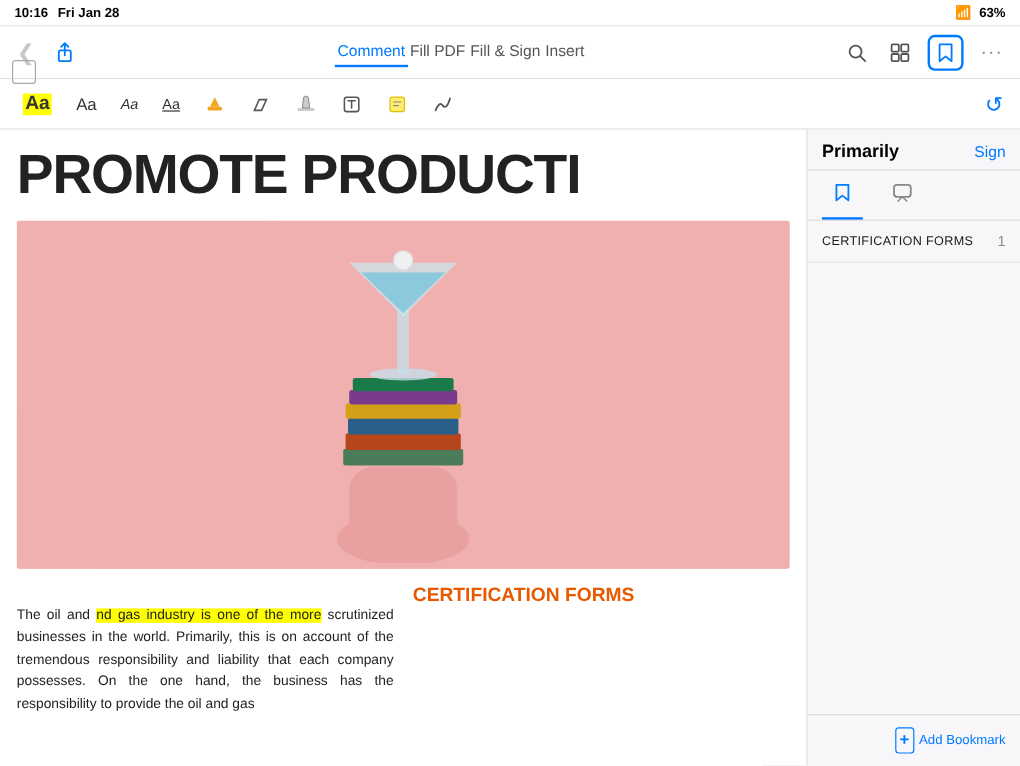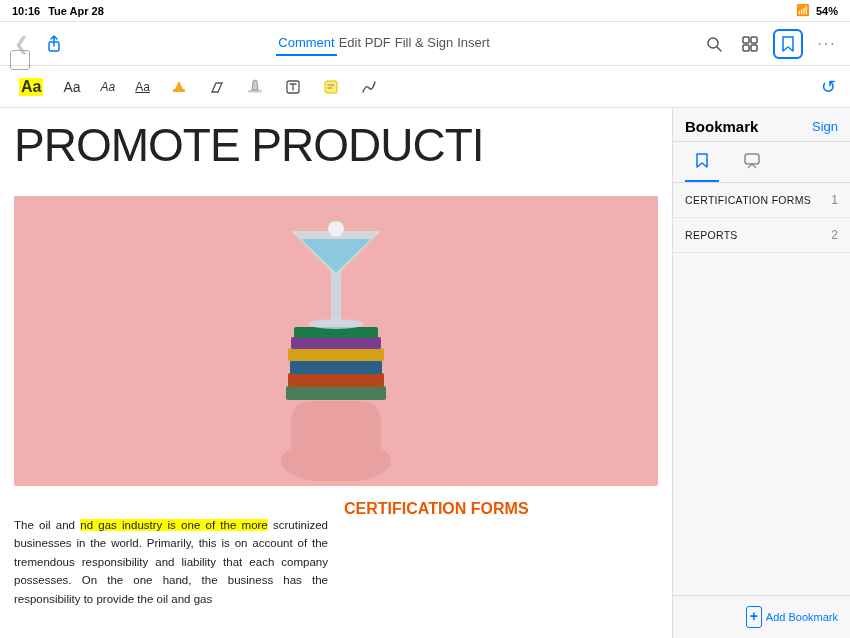"Tue Apr 28" span { text: Tue Apr -> Fri Jan }
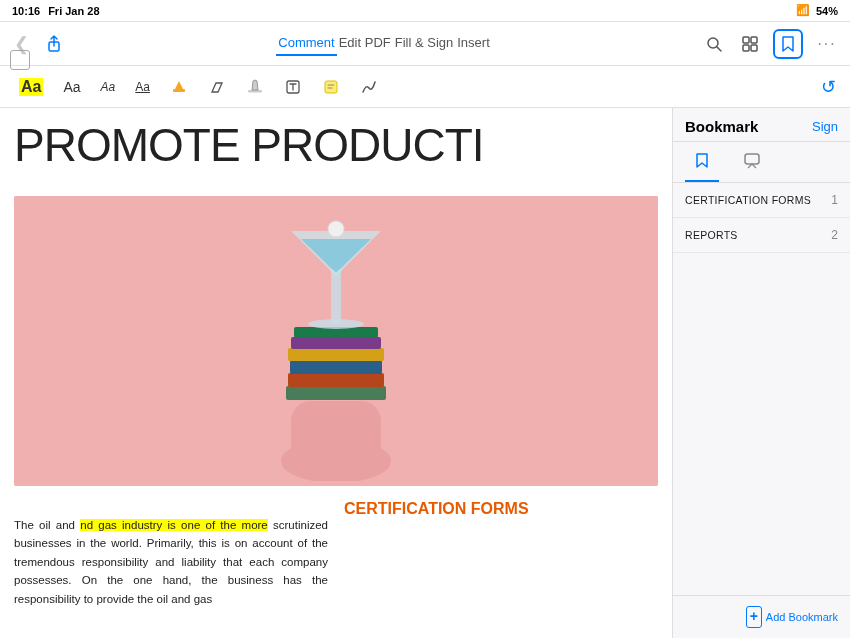"54%" span { text: 54% -> 63% }
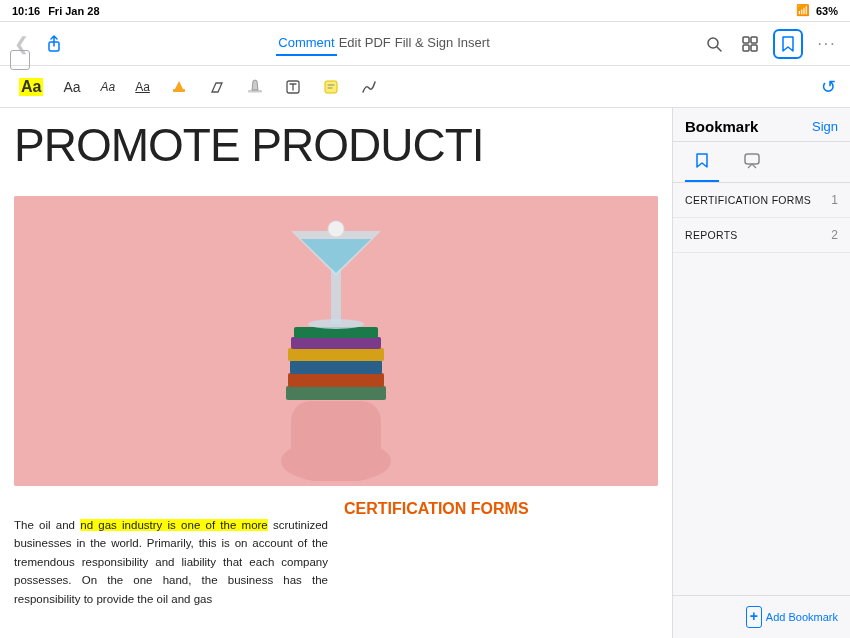"Edit PDF" span.toolbar-tab { text: Edit -> Fill }
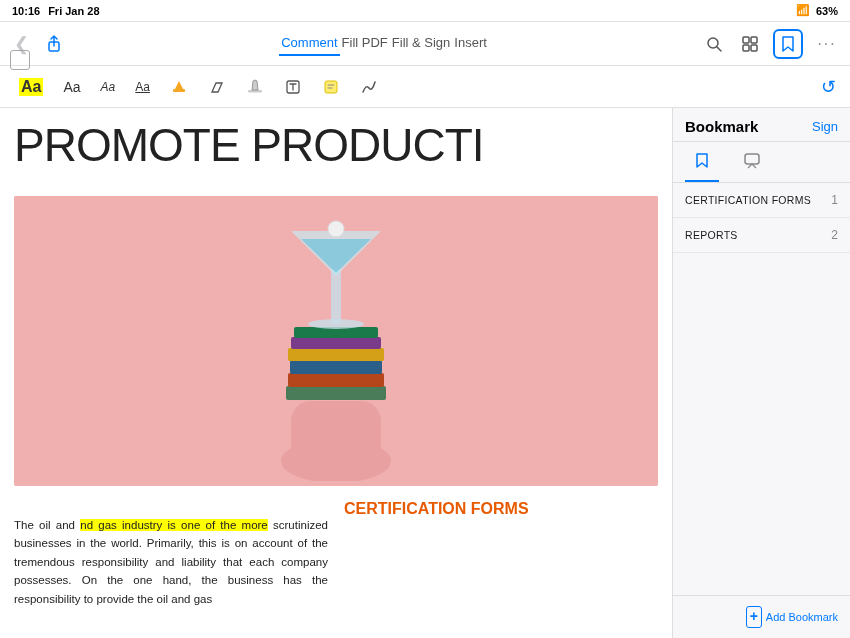"PROMOTE PRODUCTI" .doc-title { font-weight: 400 -> 700; padding: 10px 14px 24px 14px -> 10px 14px 12px 14px }
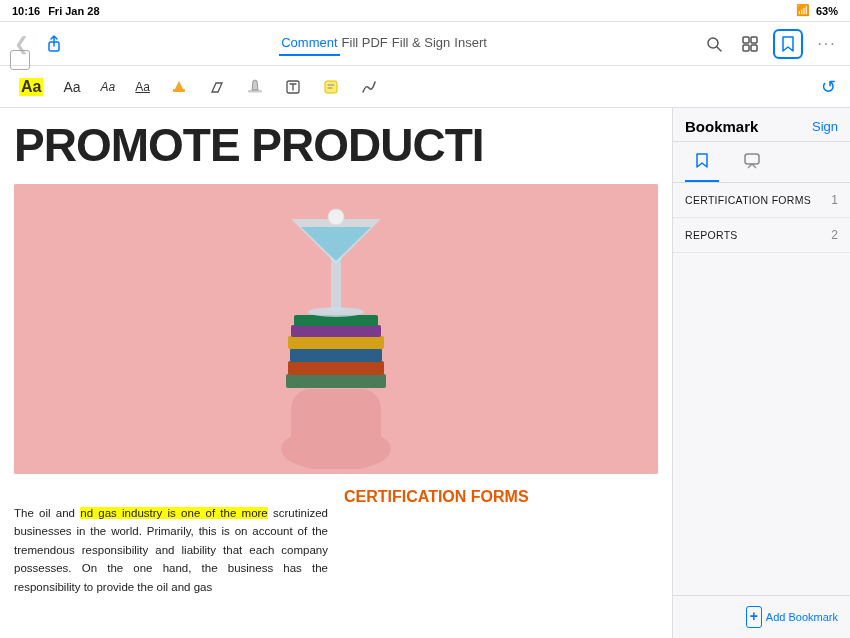"Bookmark" span.bookmarks-title { text: Bookmark -> Primarily }
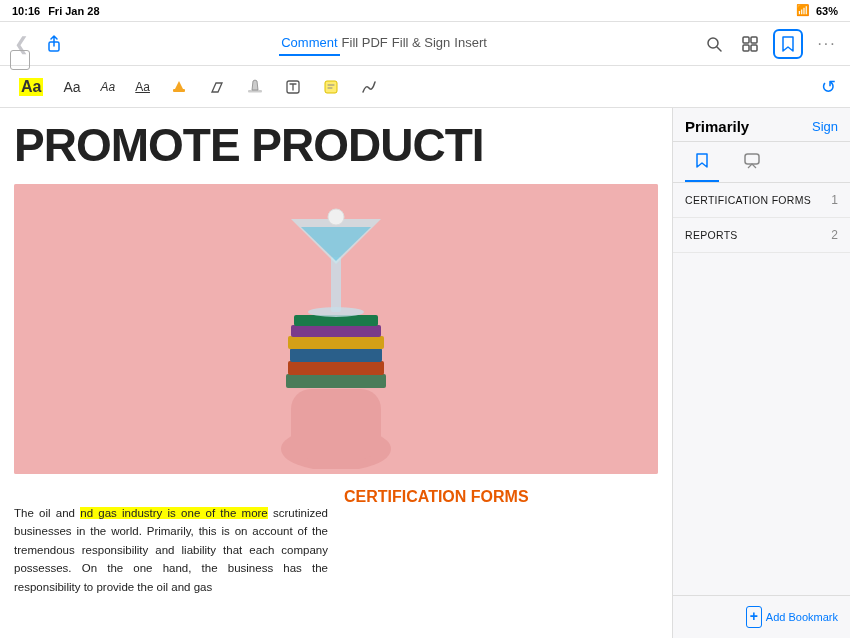"REPORTS" div.bookmark-item { html: <div> <span>REPORTS</span> <span>2</span> </div> -> none }
